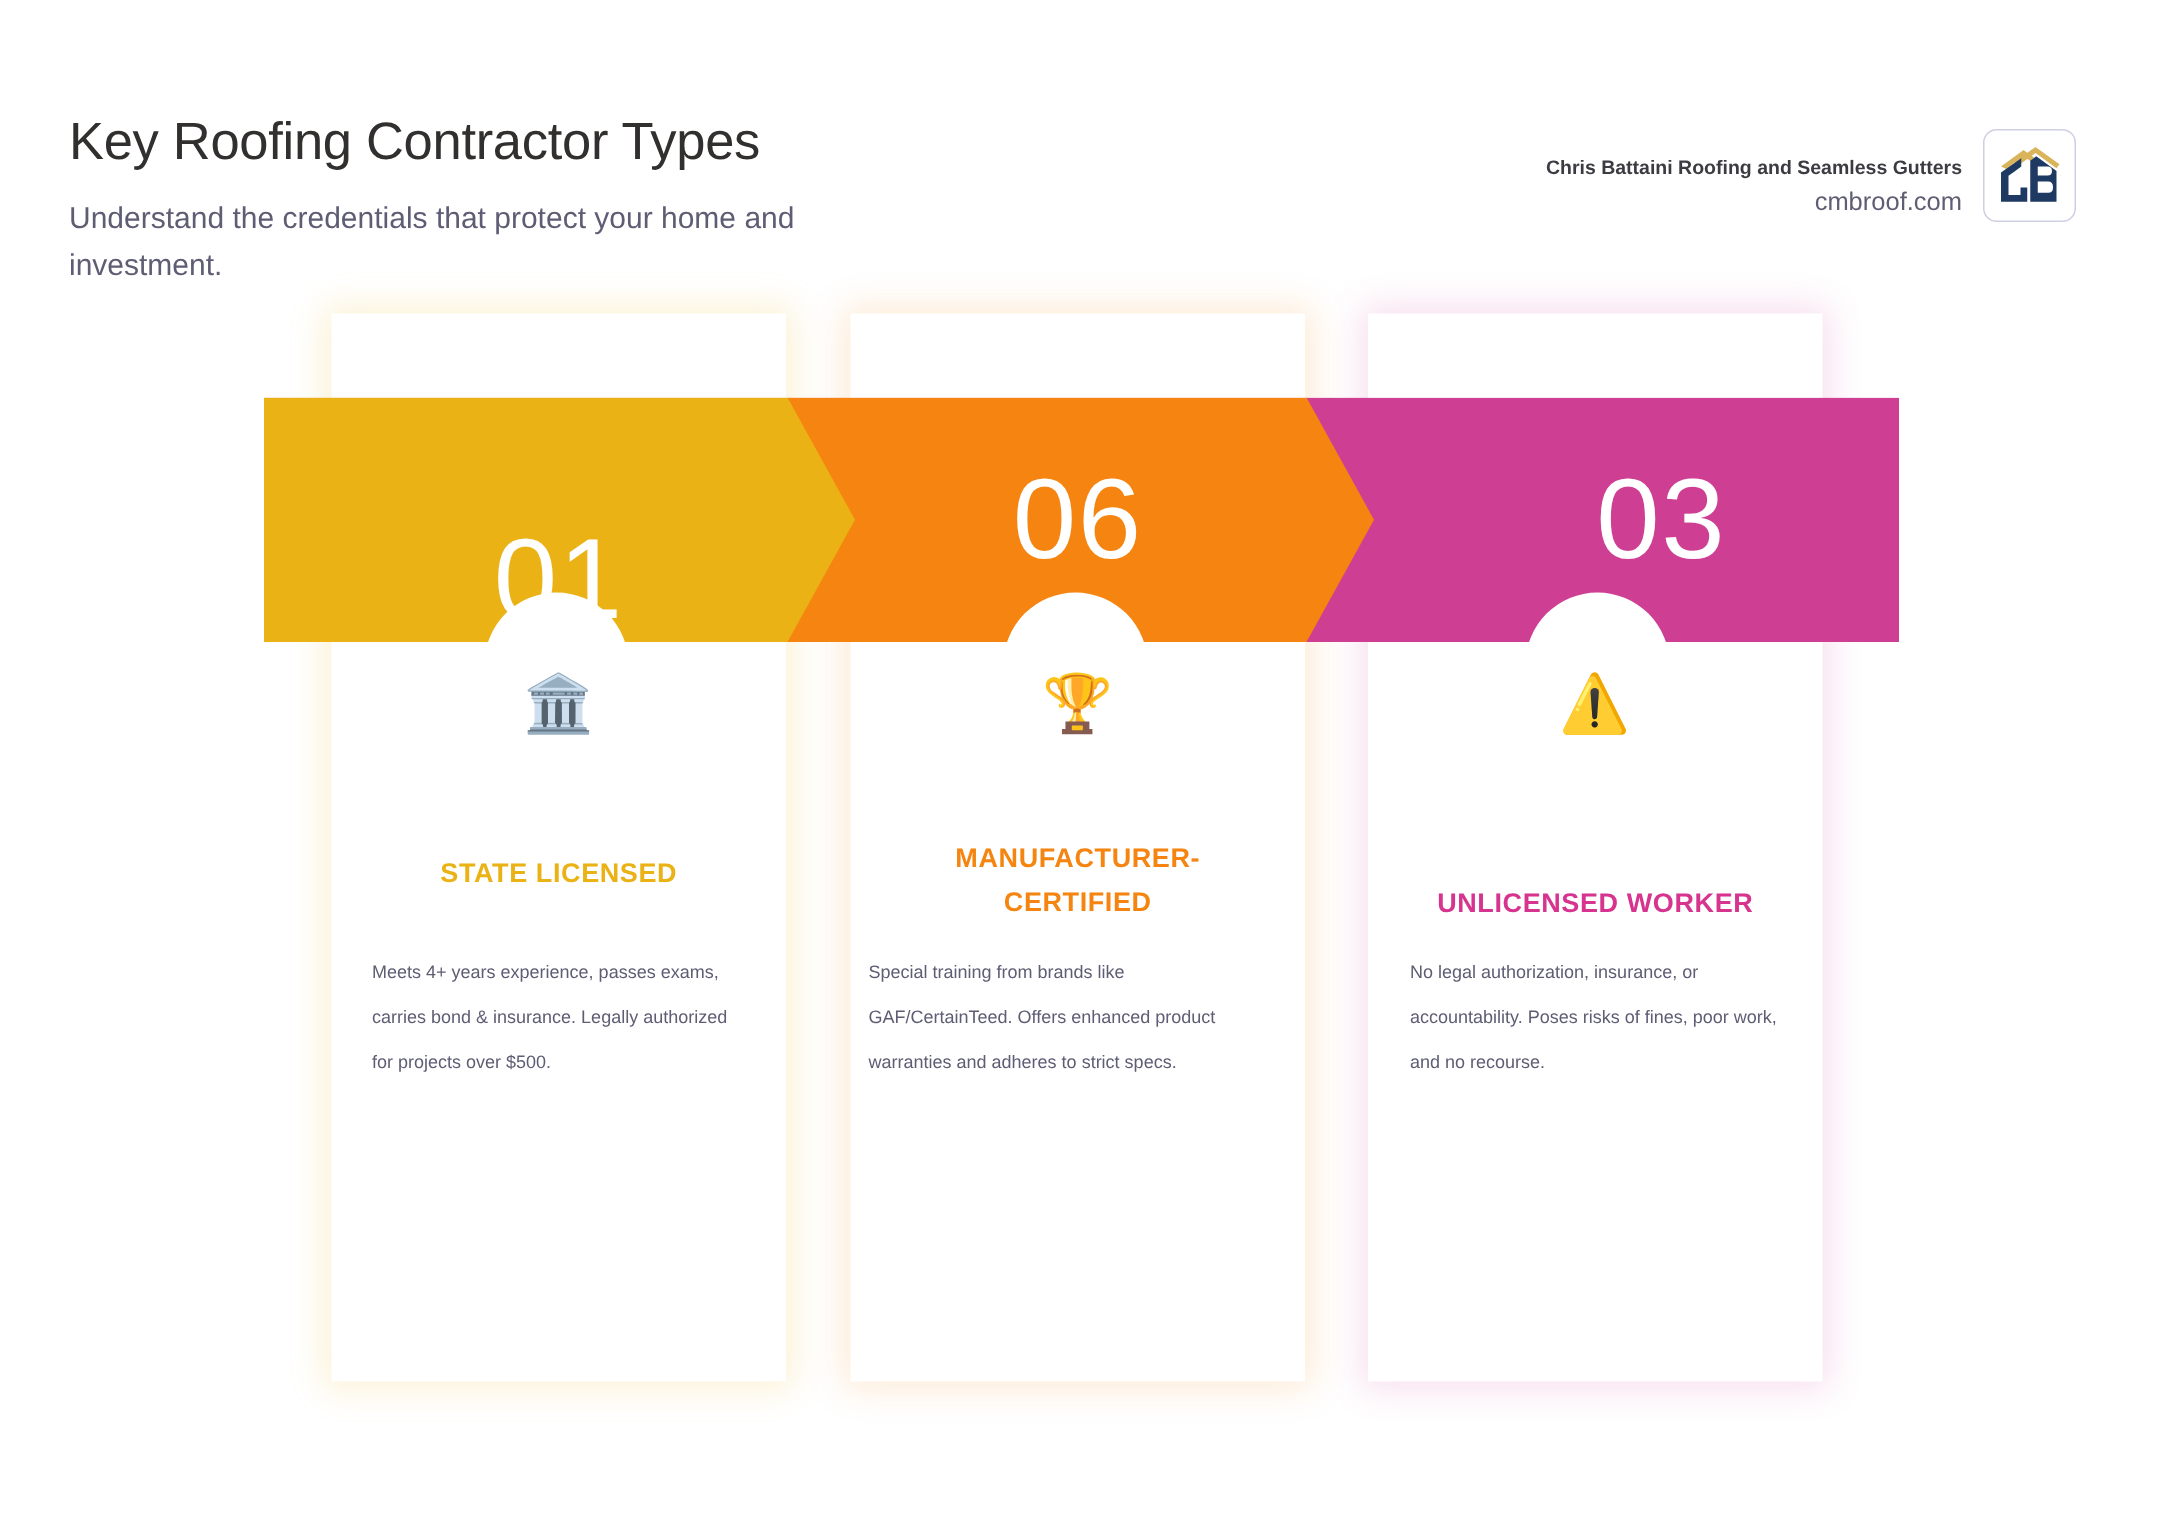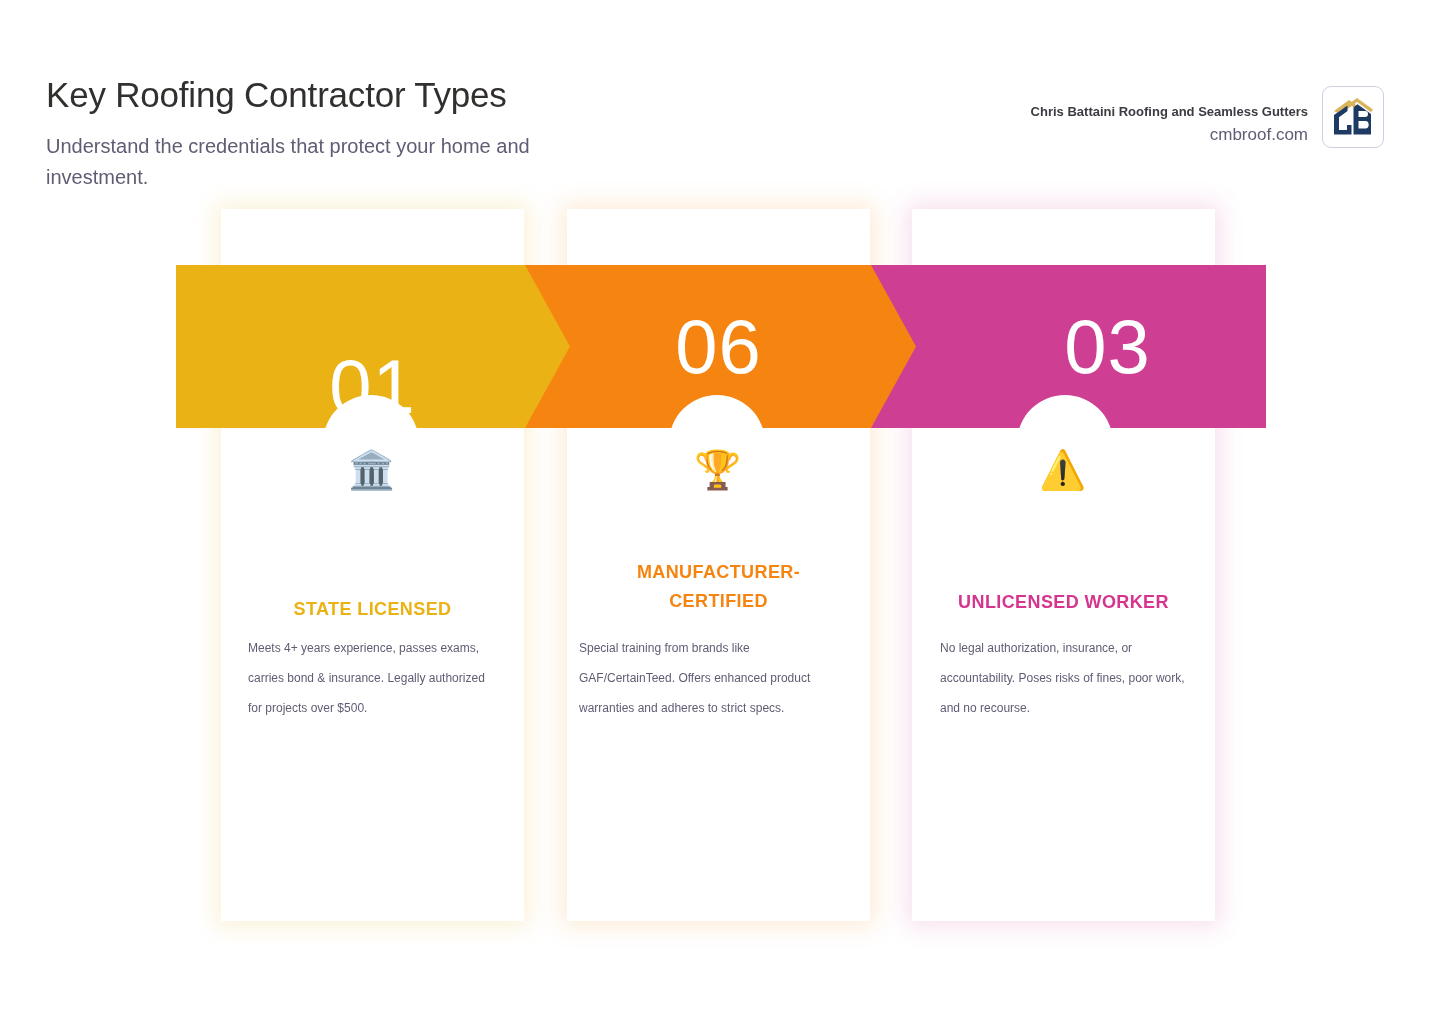"STATE LICENSED" #heading-1 { top: 595px -> 568px }
